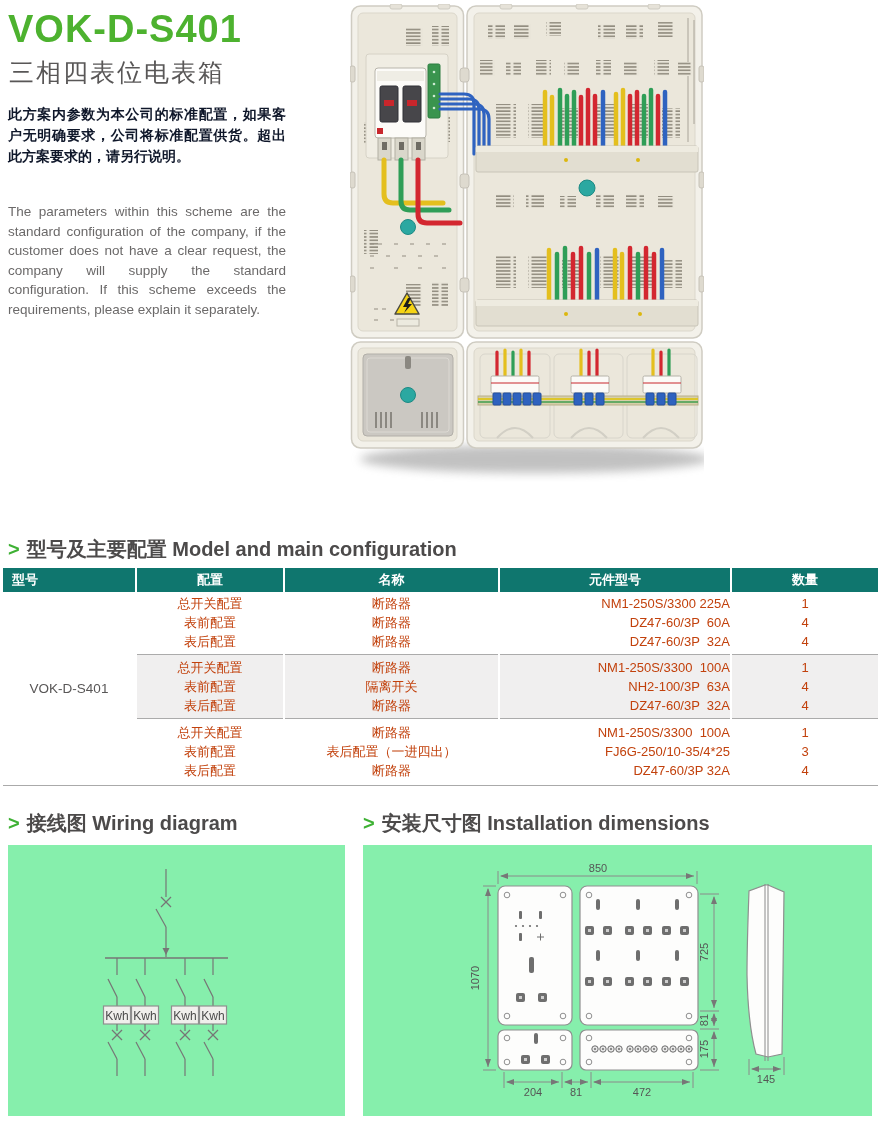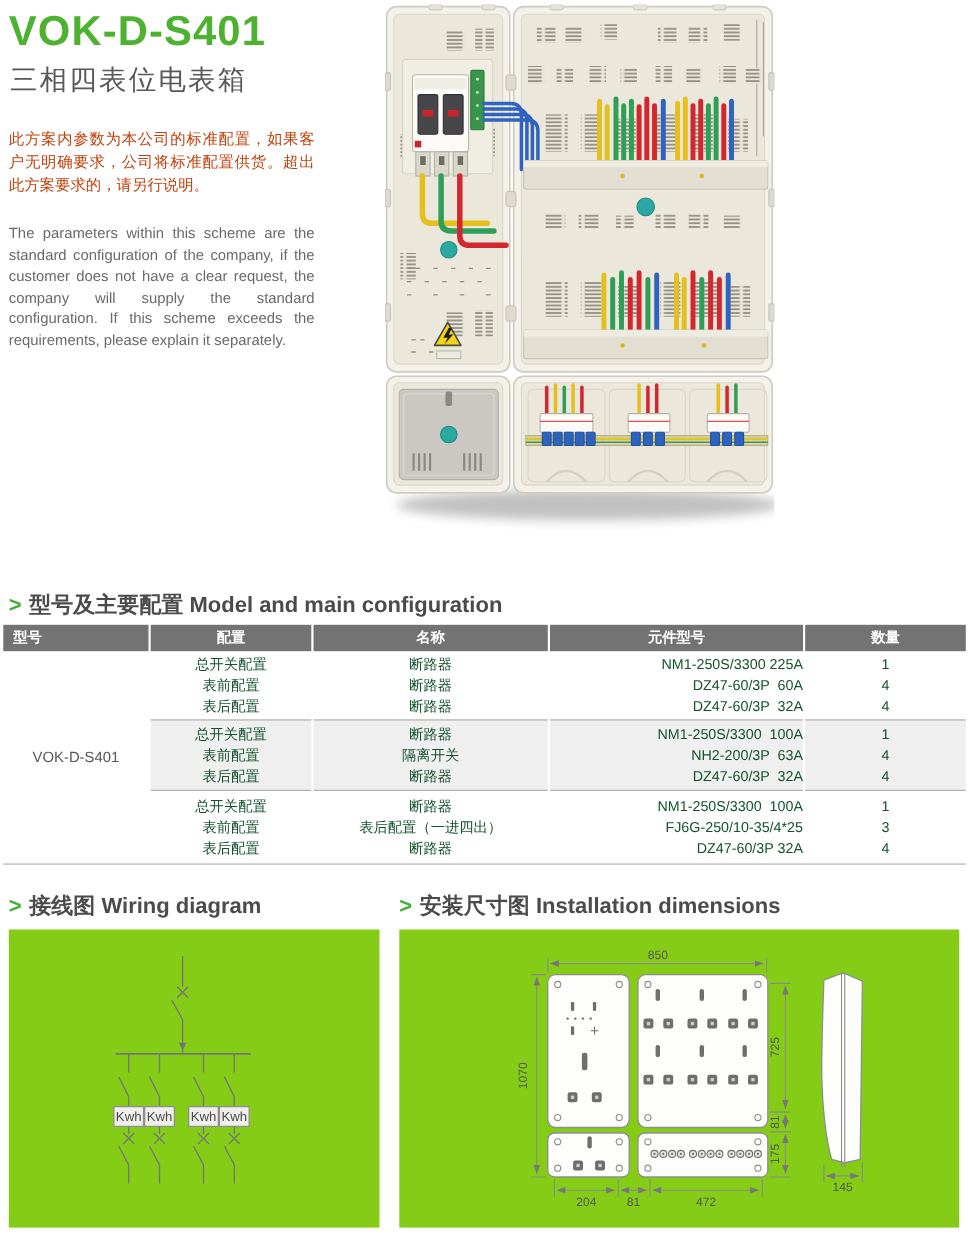"此方案内参数为本公司的标准配置，如果客户无明确要求，公司将标准配置供货。超出此方" .intro-zh { color: #c2410c -> #0f172a; font-weight: none -> bold; top: 116px -> 104px }
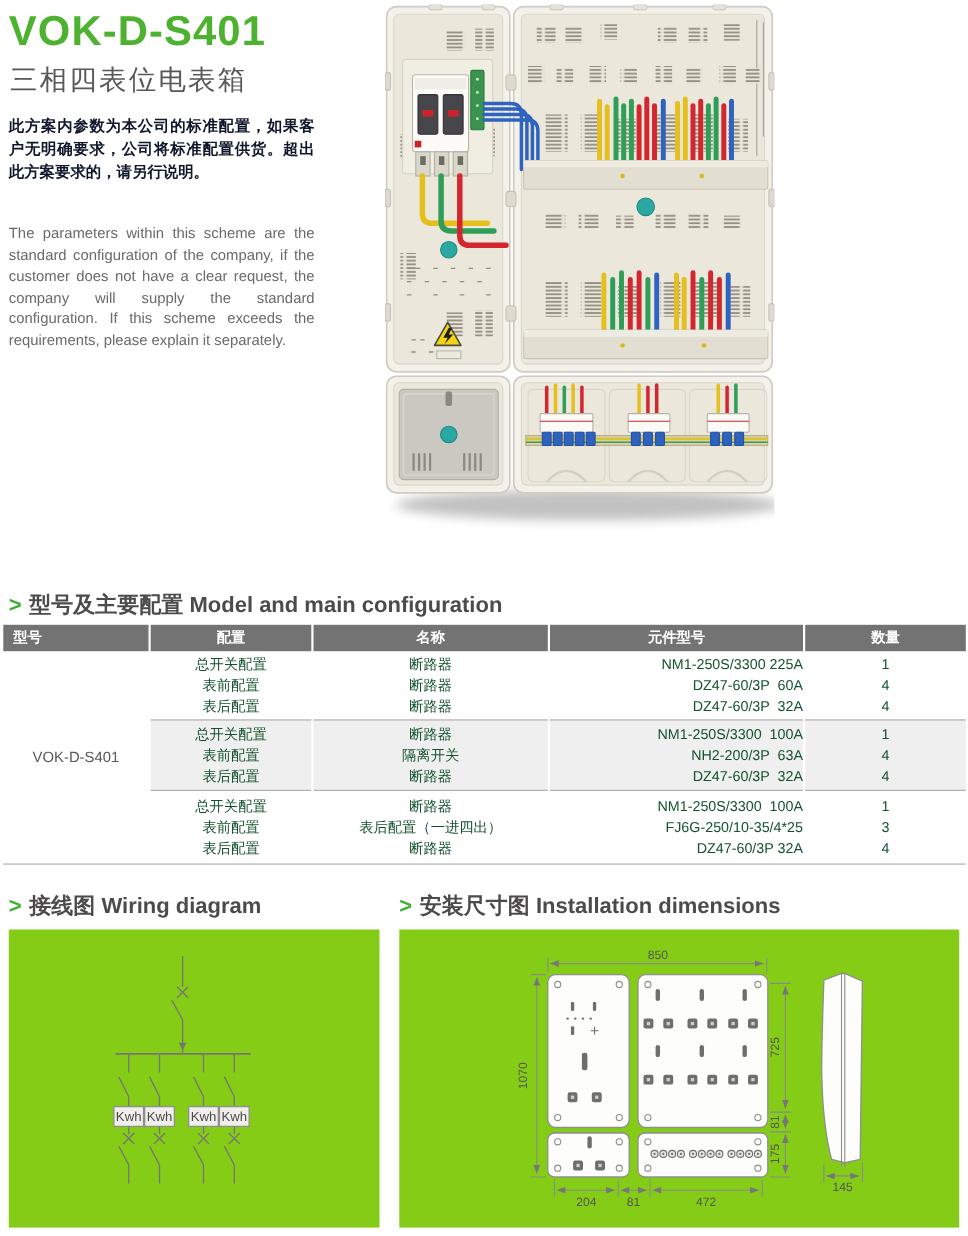"型号" .th { background: #737373 -> #0f766e }
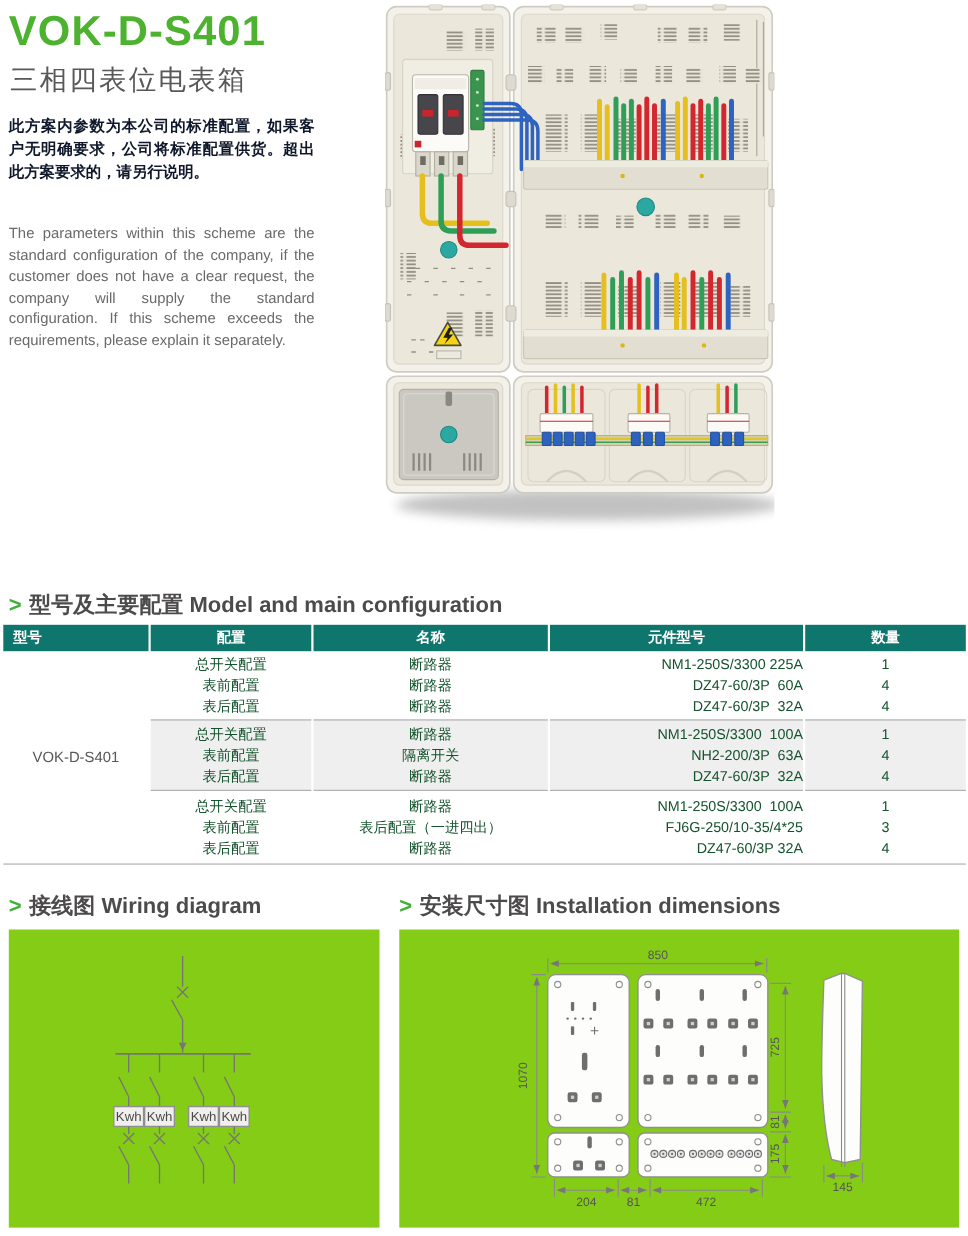"总开关配置" .cell { color: #14532d -> #c2410c }
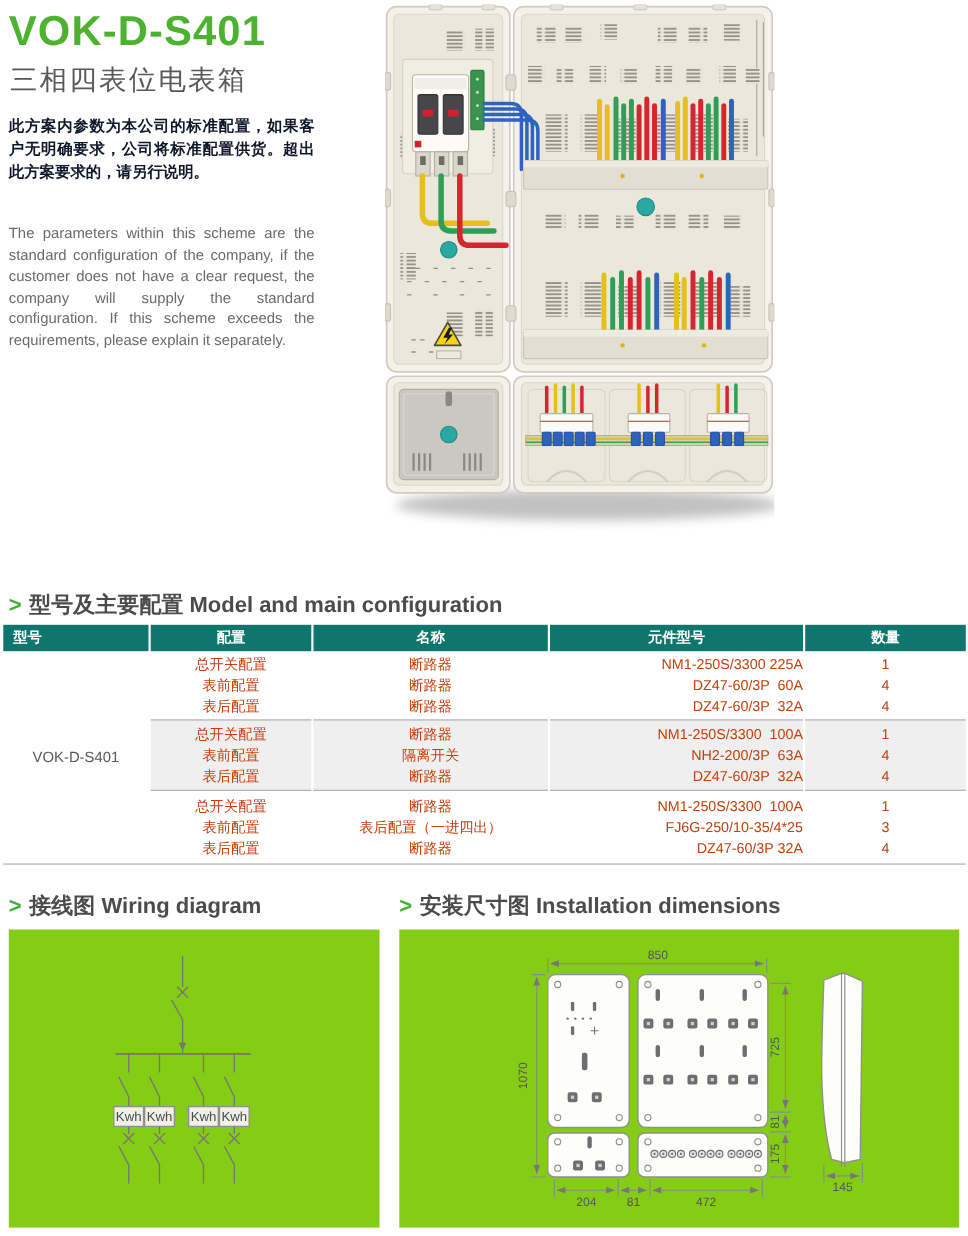"NH2-200/3P 63A" div.row { text: NH2-200/3P -> NH2-100/3P }
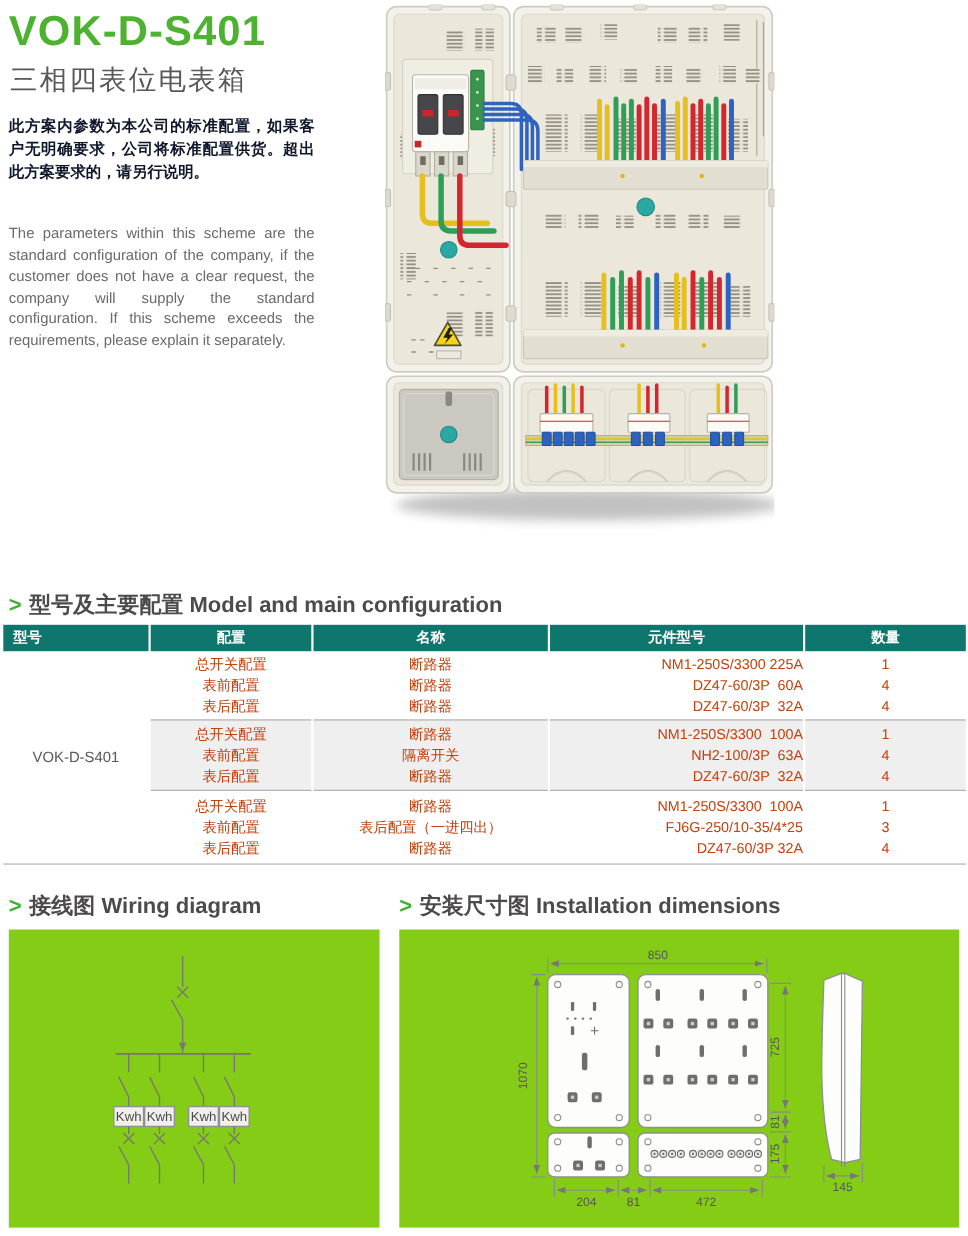"850" .panel { background: #84cc16 -> #86efac }
